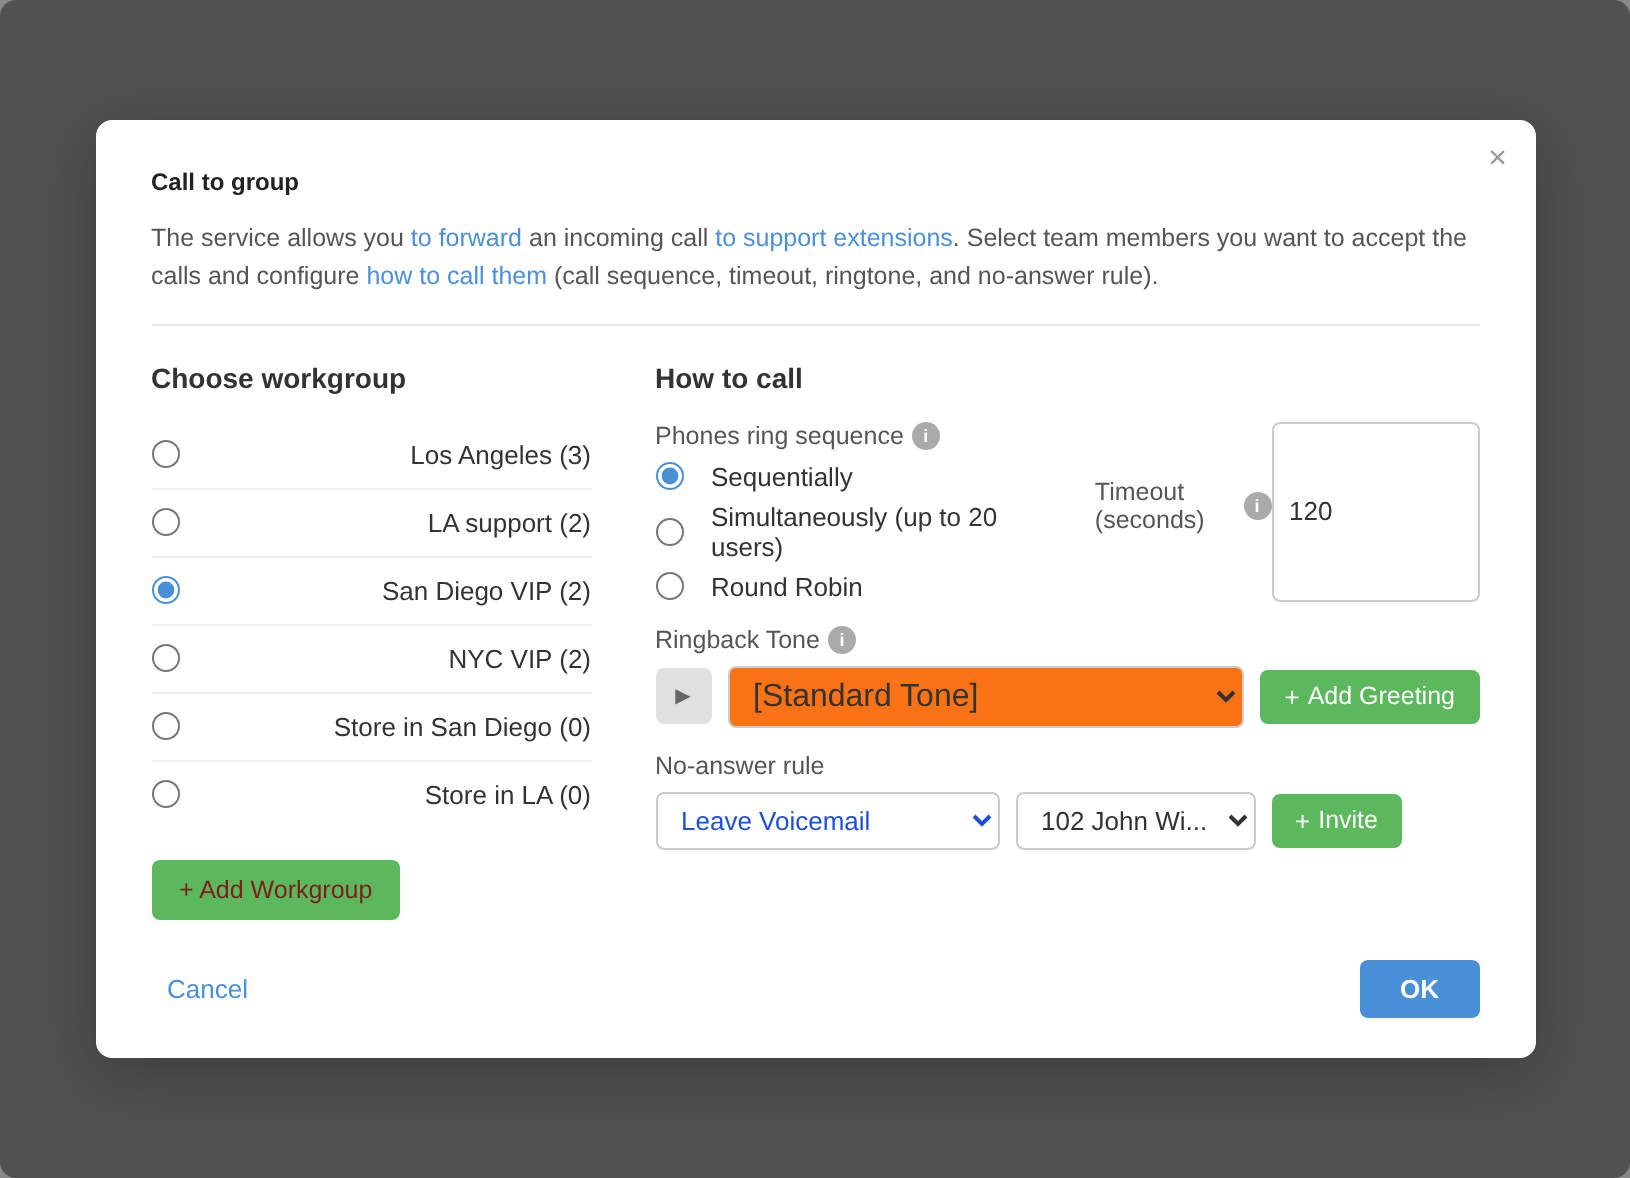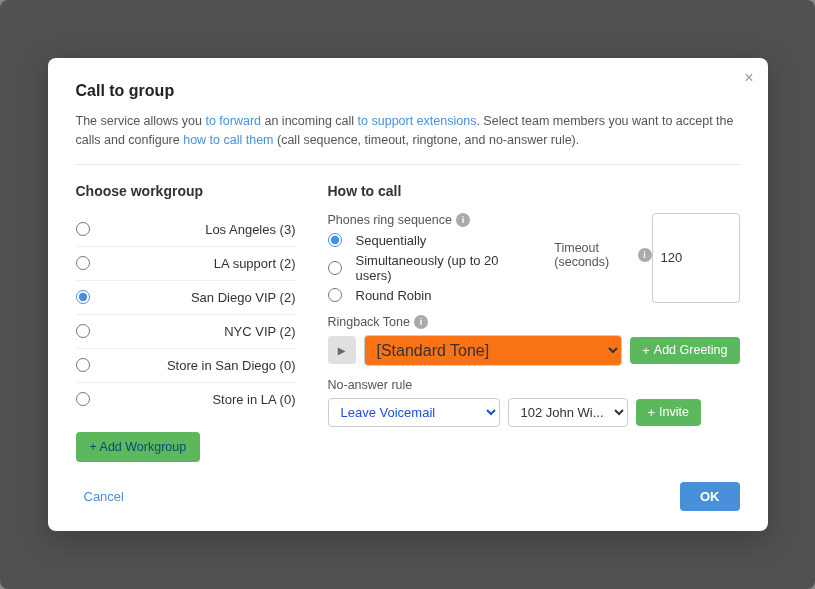"Call to group" .dialog-title { font-size: 16px -> 12px }
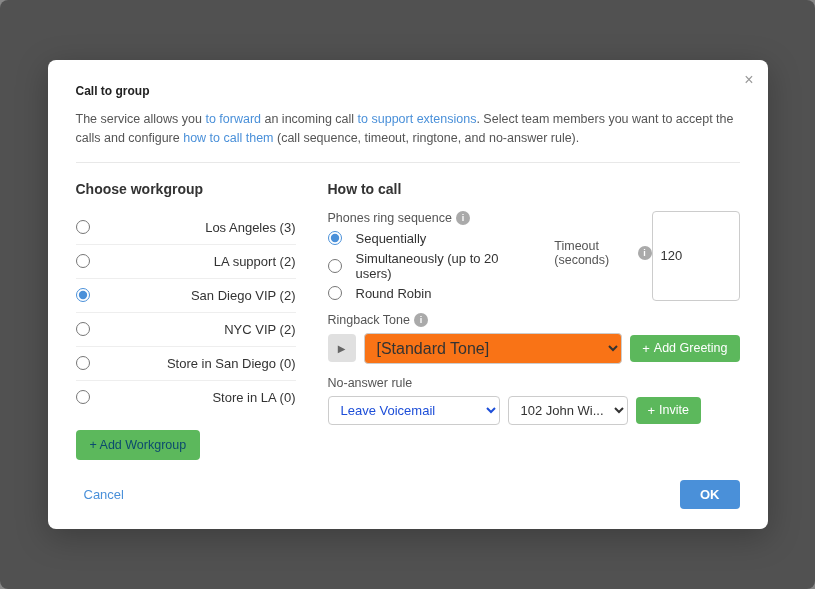"120" .timeout-input { width: 88px -> 104px }
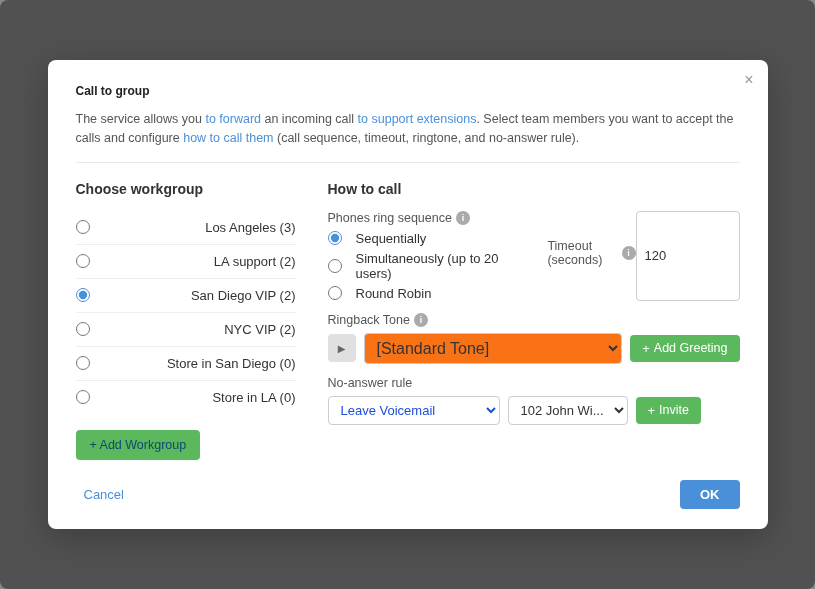"+ Add Workgroup" .add-workgroup-btn { color: #0c4a6e -> #7f1d1d }
